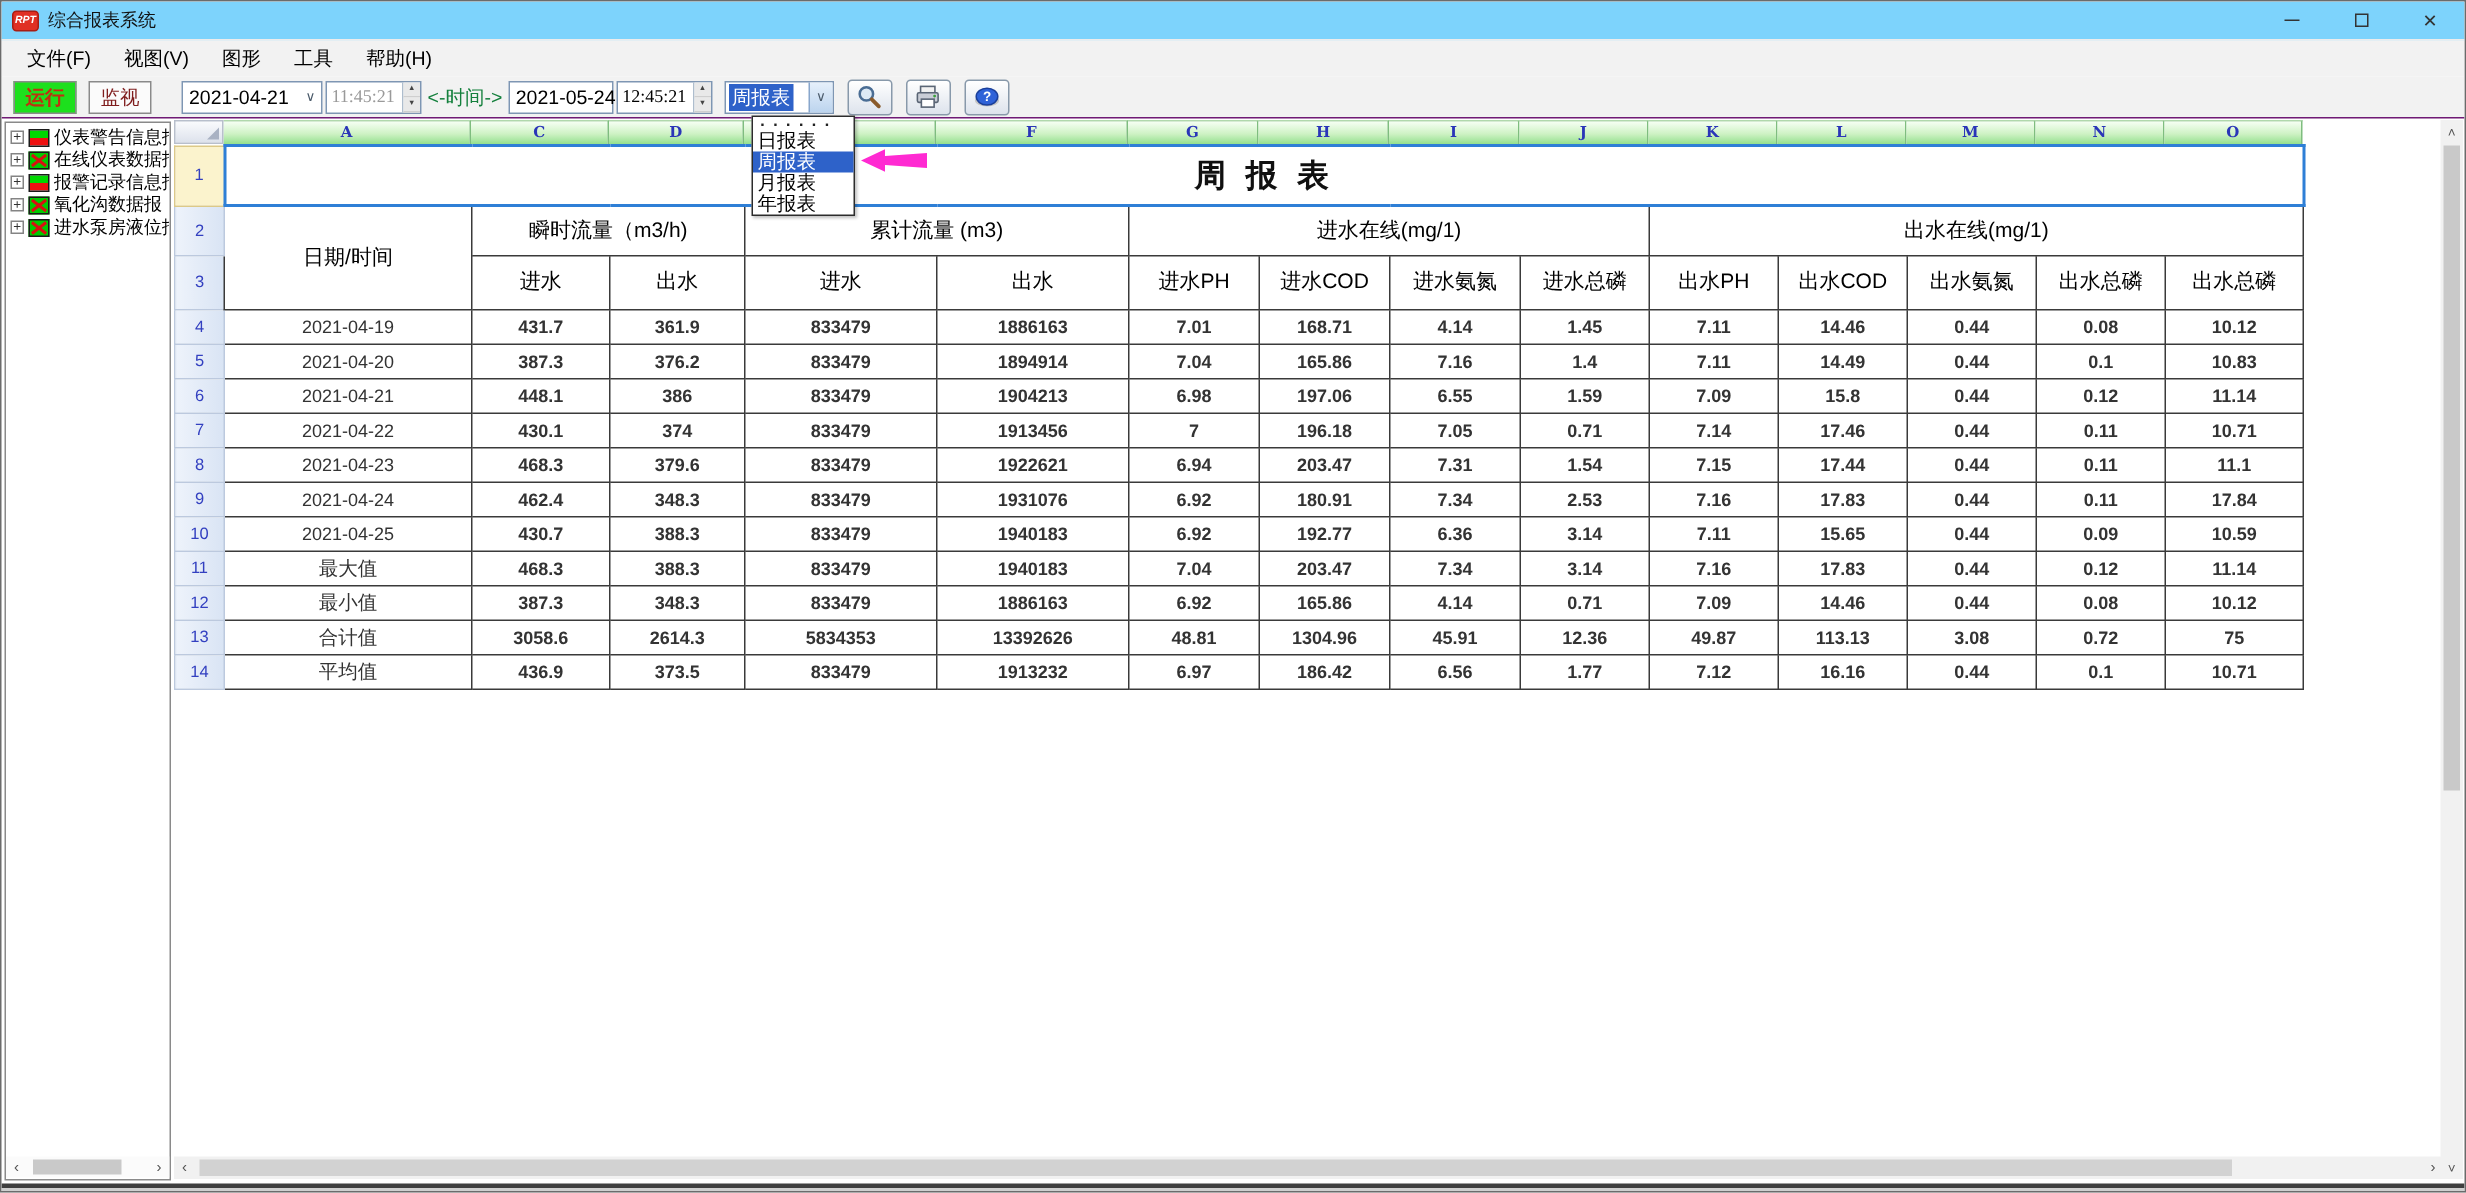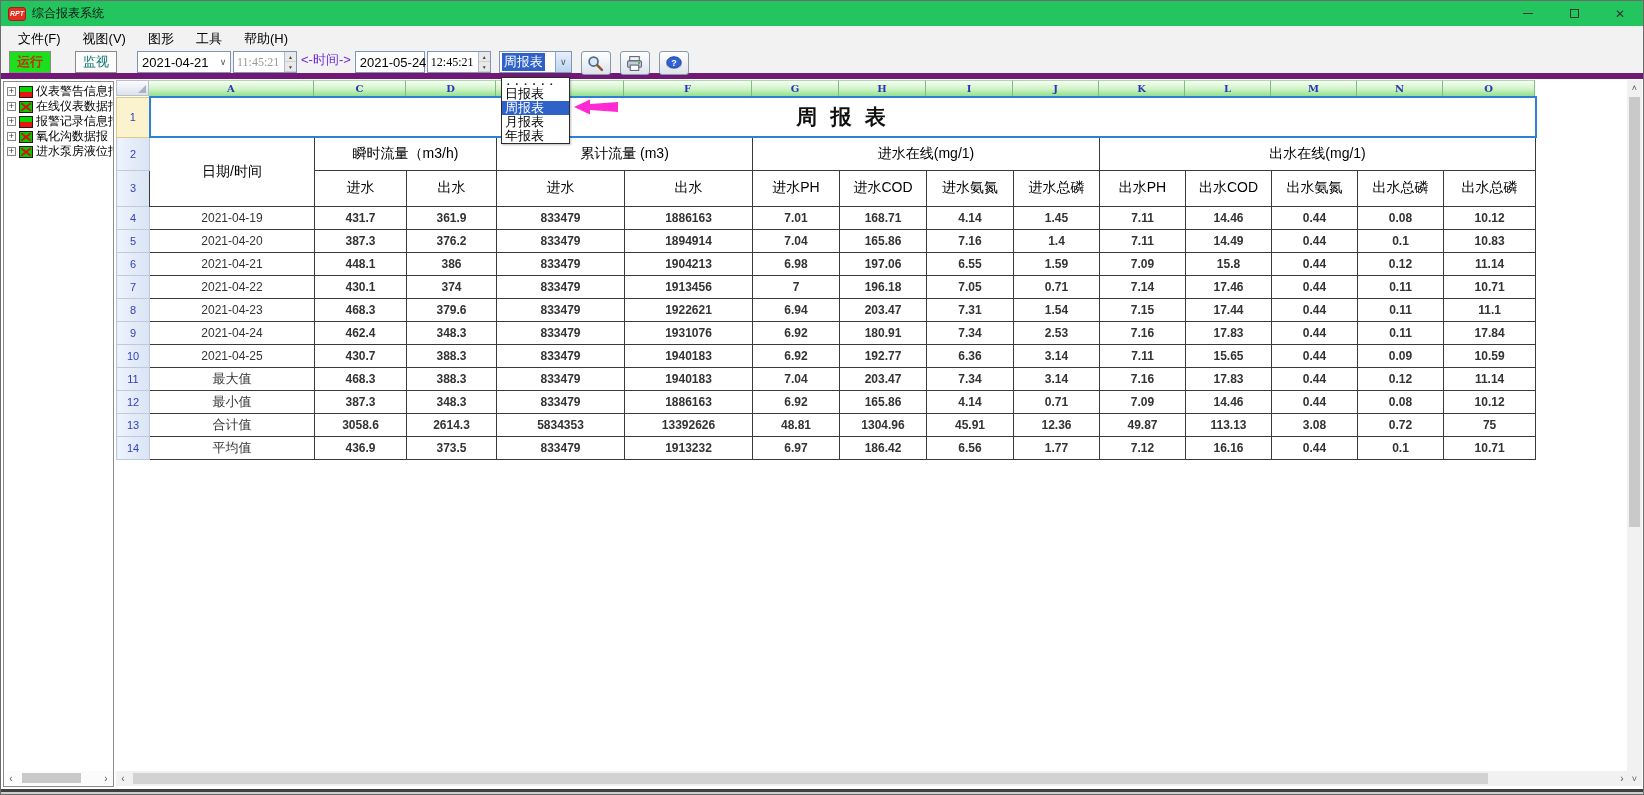"综合报表系统" .titlebar { background: #22c55e -> #7dd3fc }
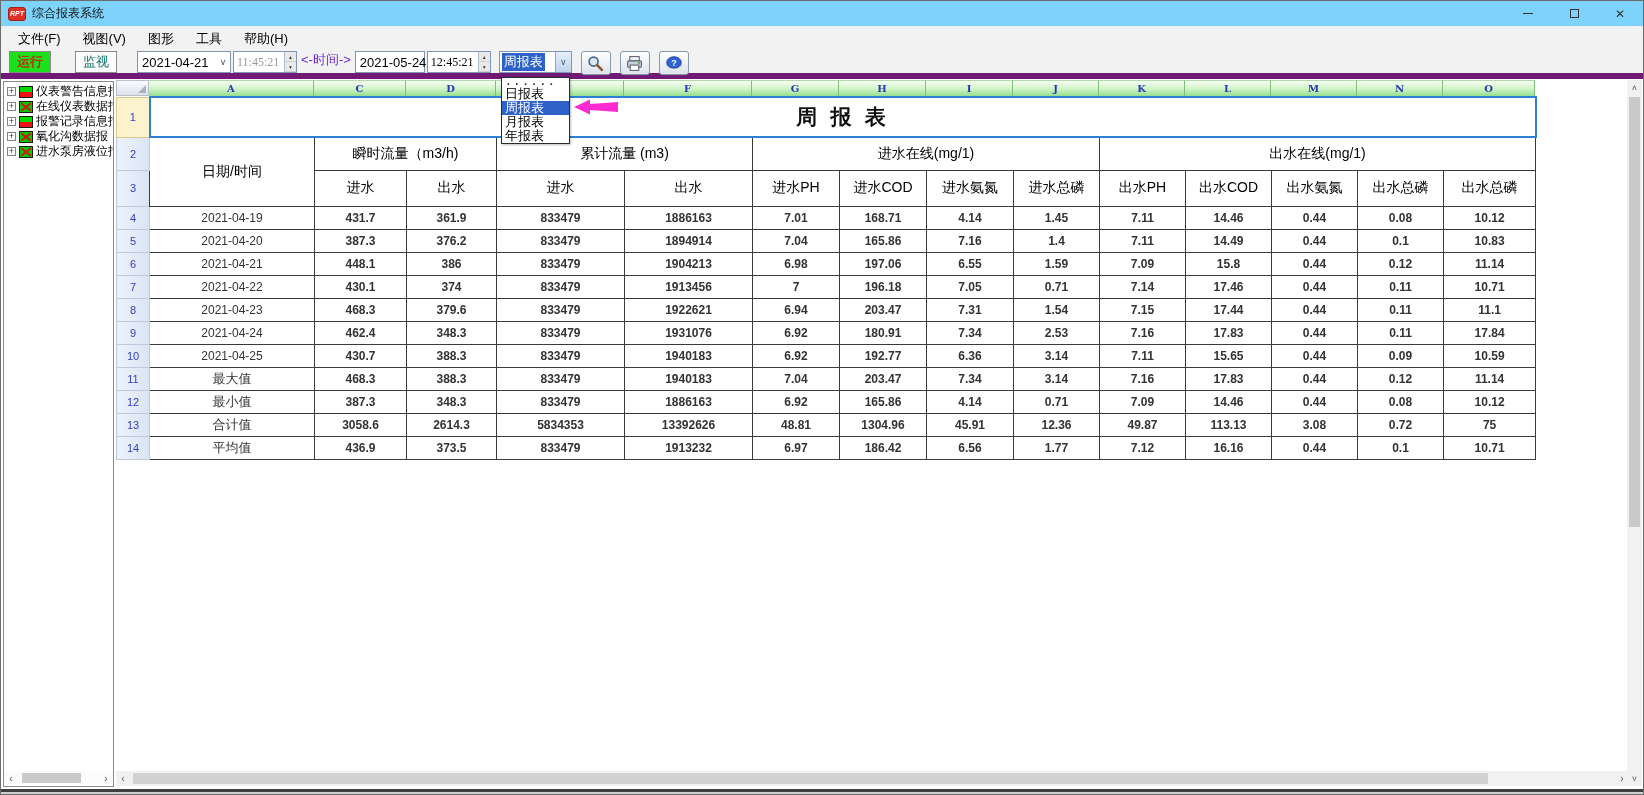"运行" .toolbar { align-items: none -> center; border-bottom: 6px solid #701a75 -> 1px solid #701a75 }
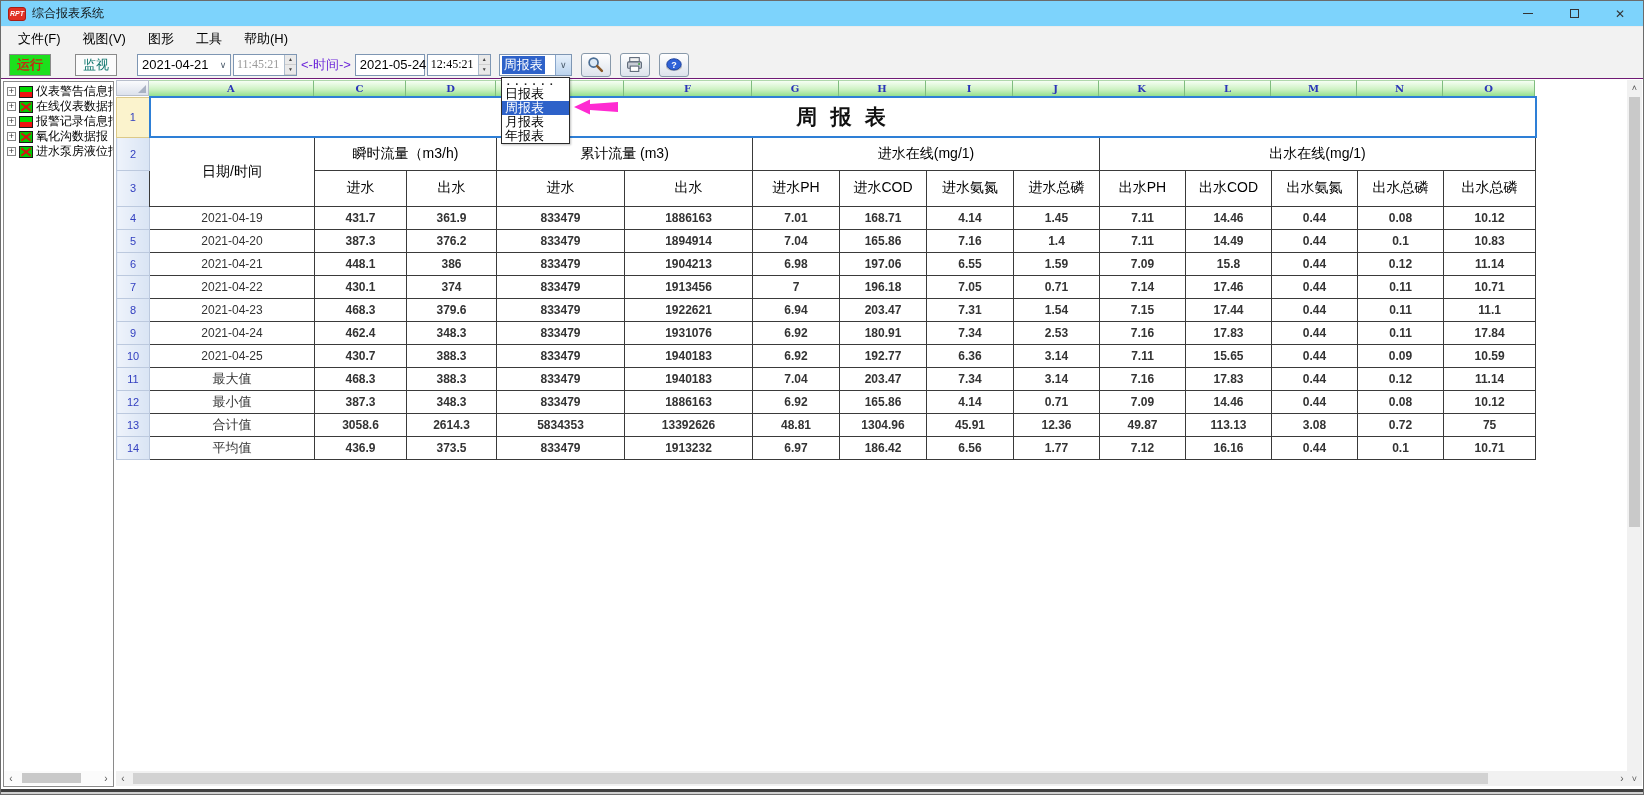"监视" .monbtn { color: #0f766e -> #7f1d1d; margin-left: 24px -> 8px }
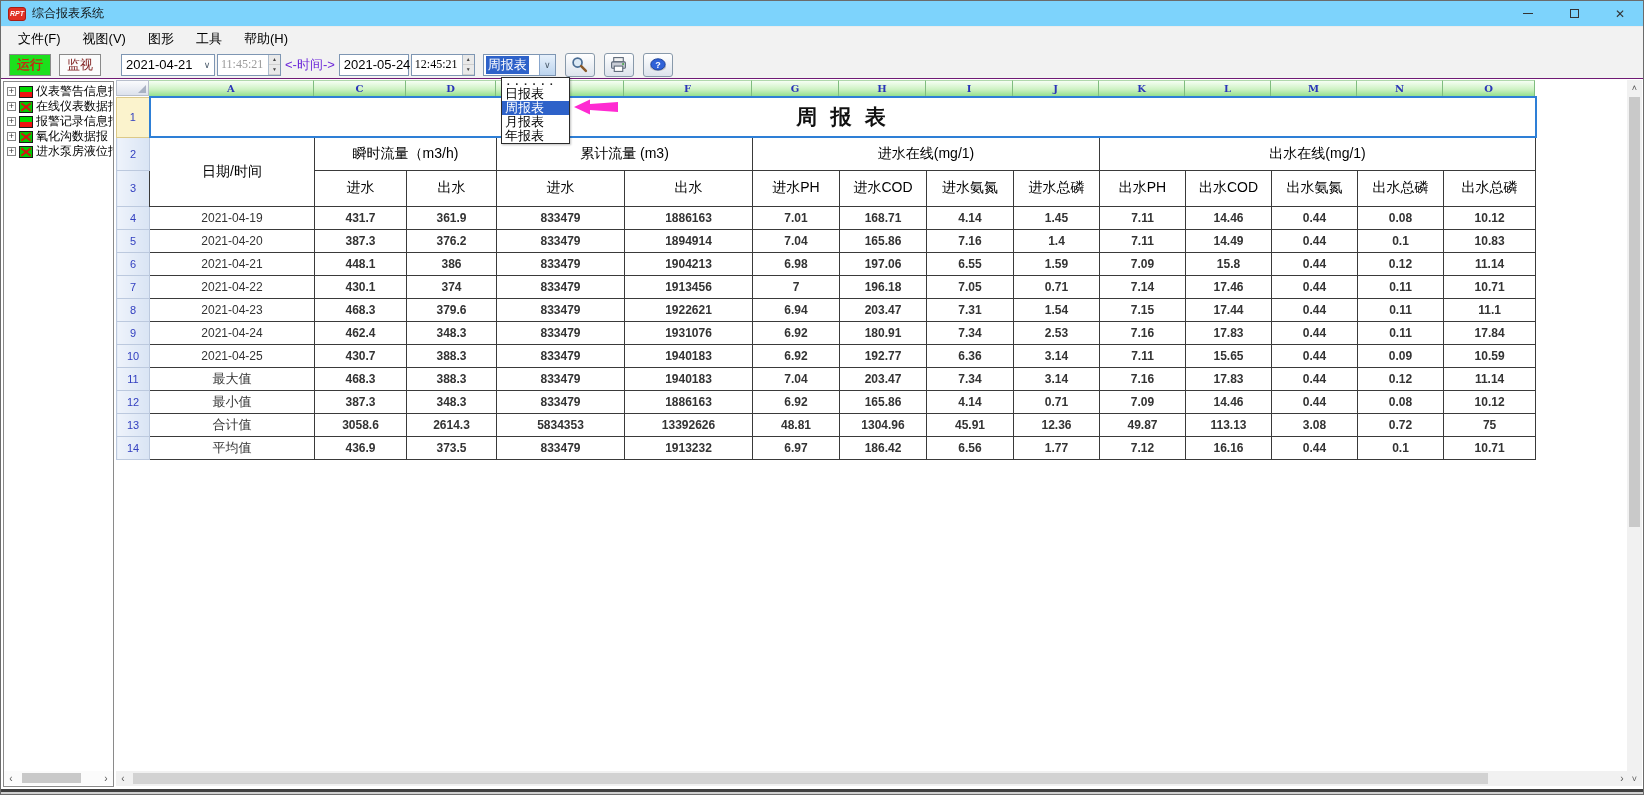"<-时间->" .tlabel { color: #6d28d9 -> #15803d }
